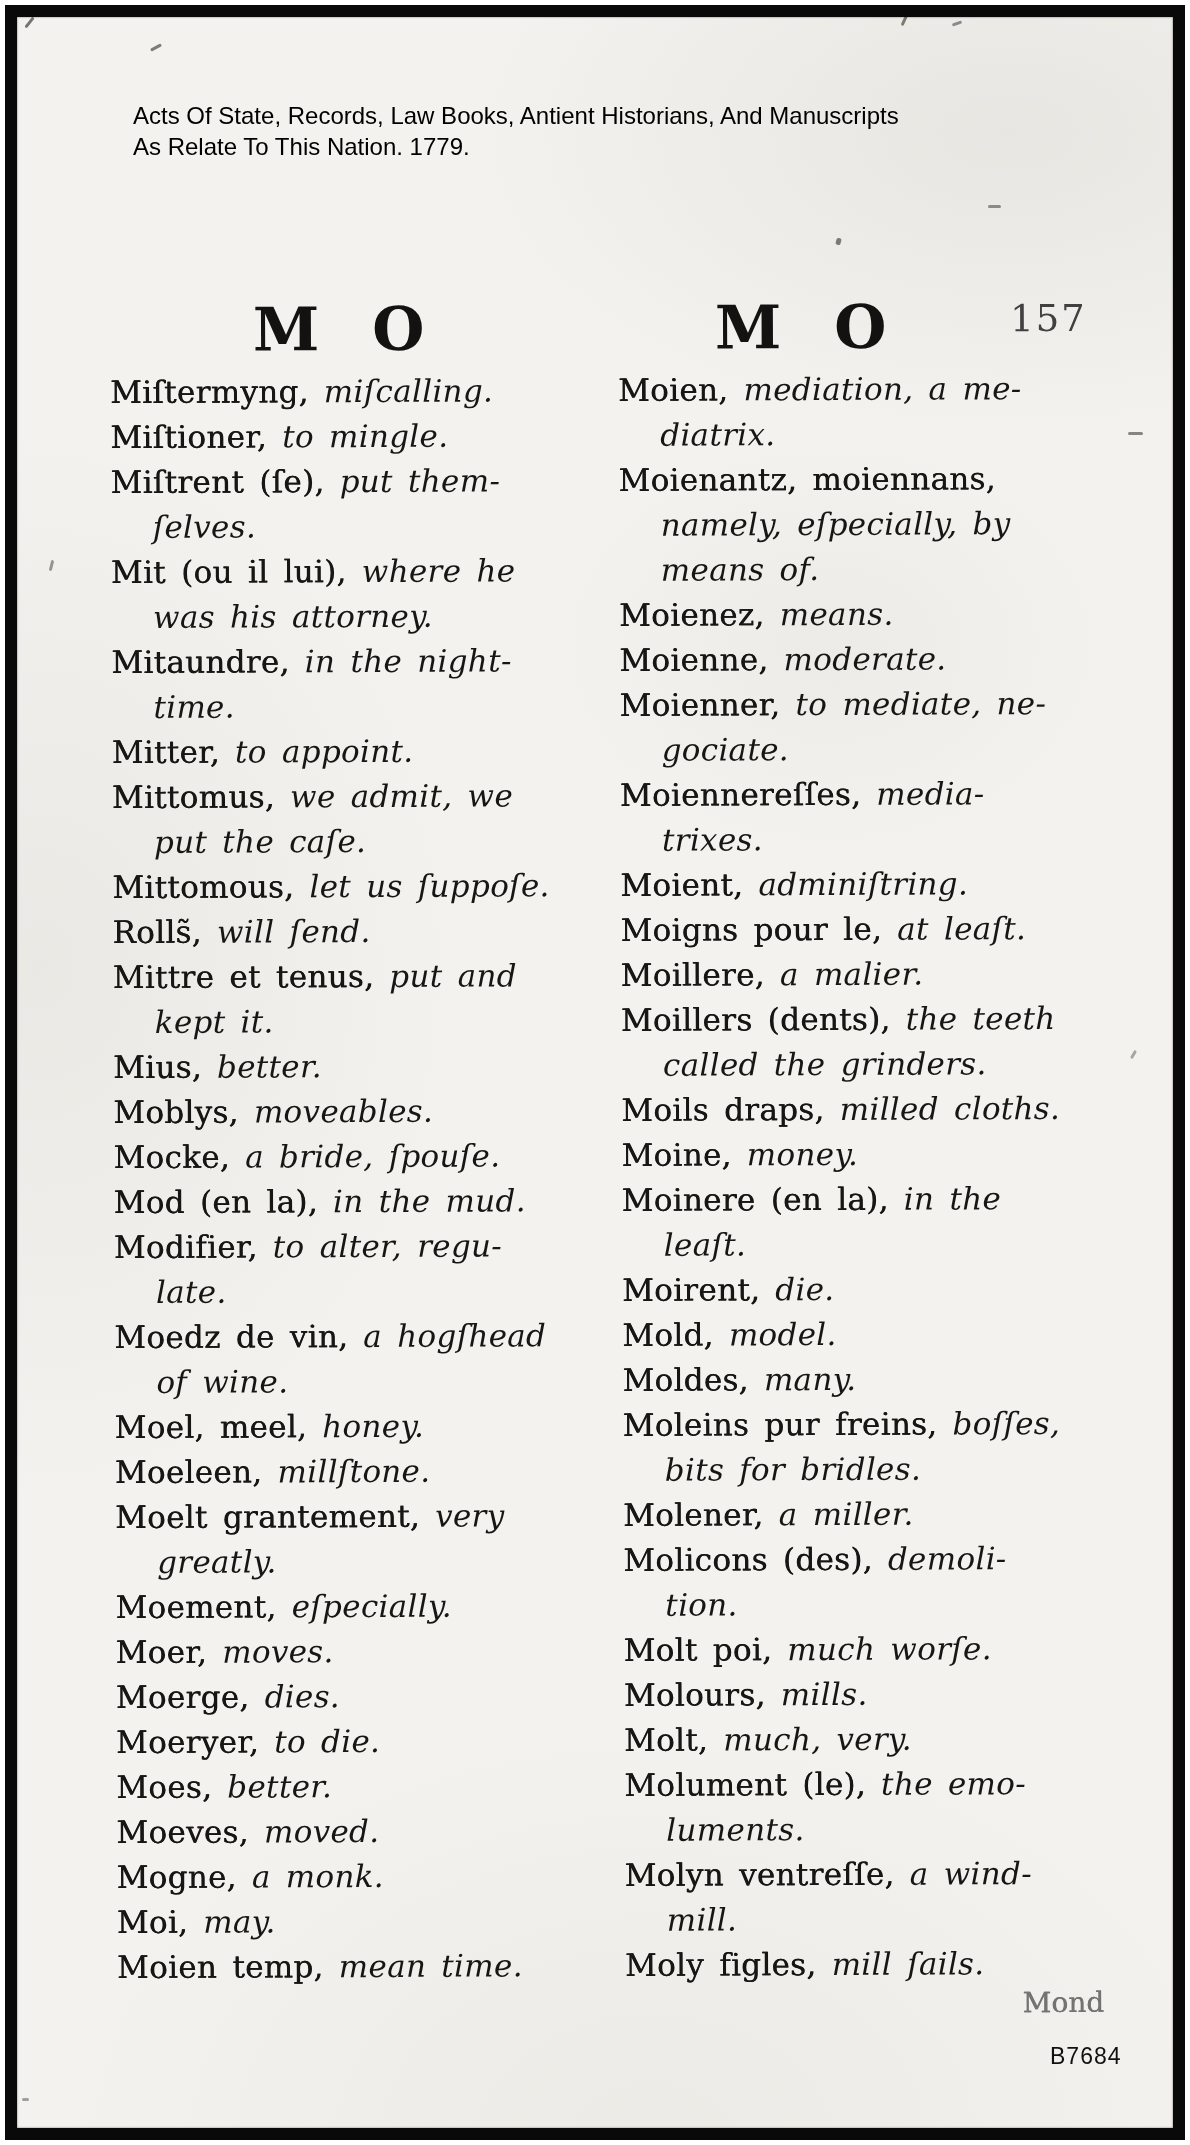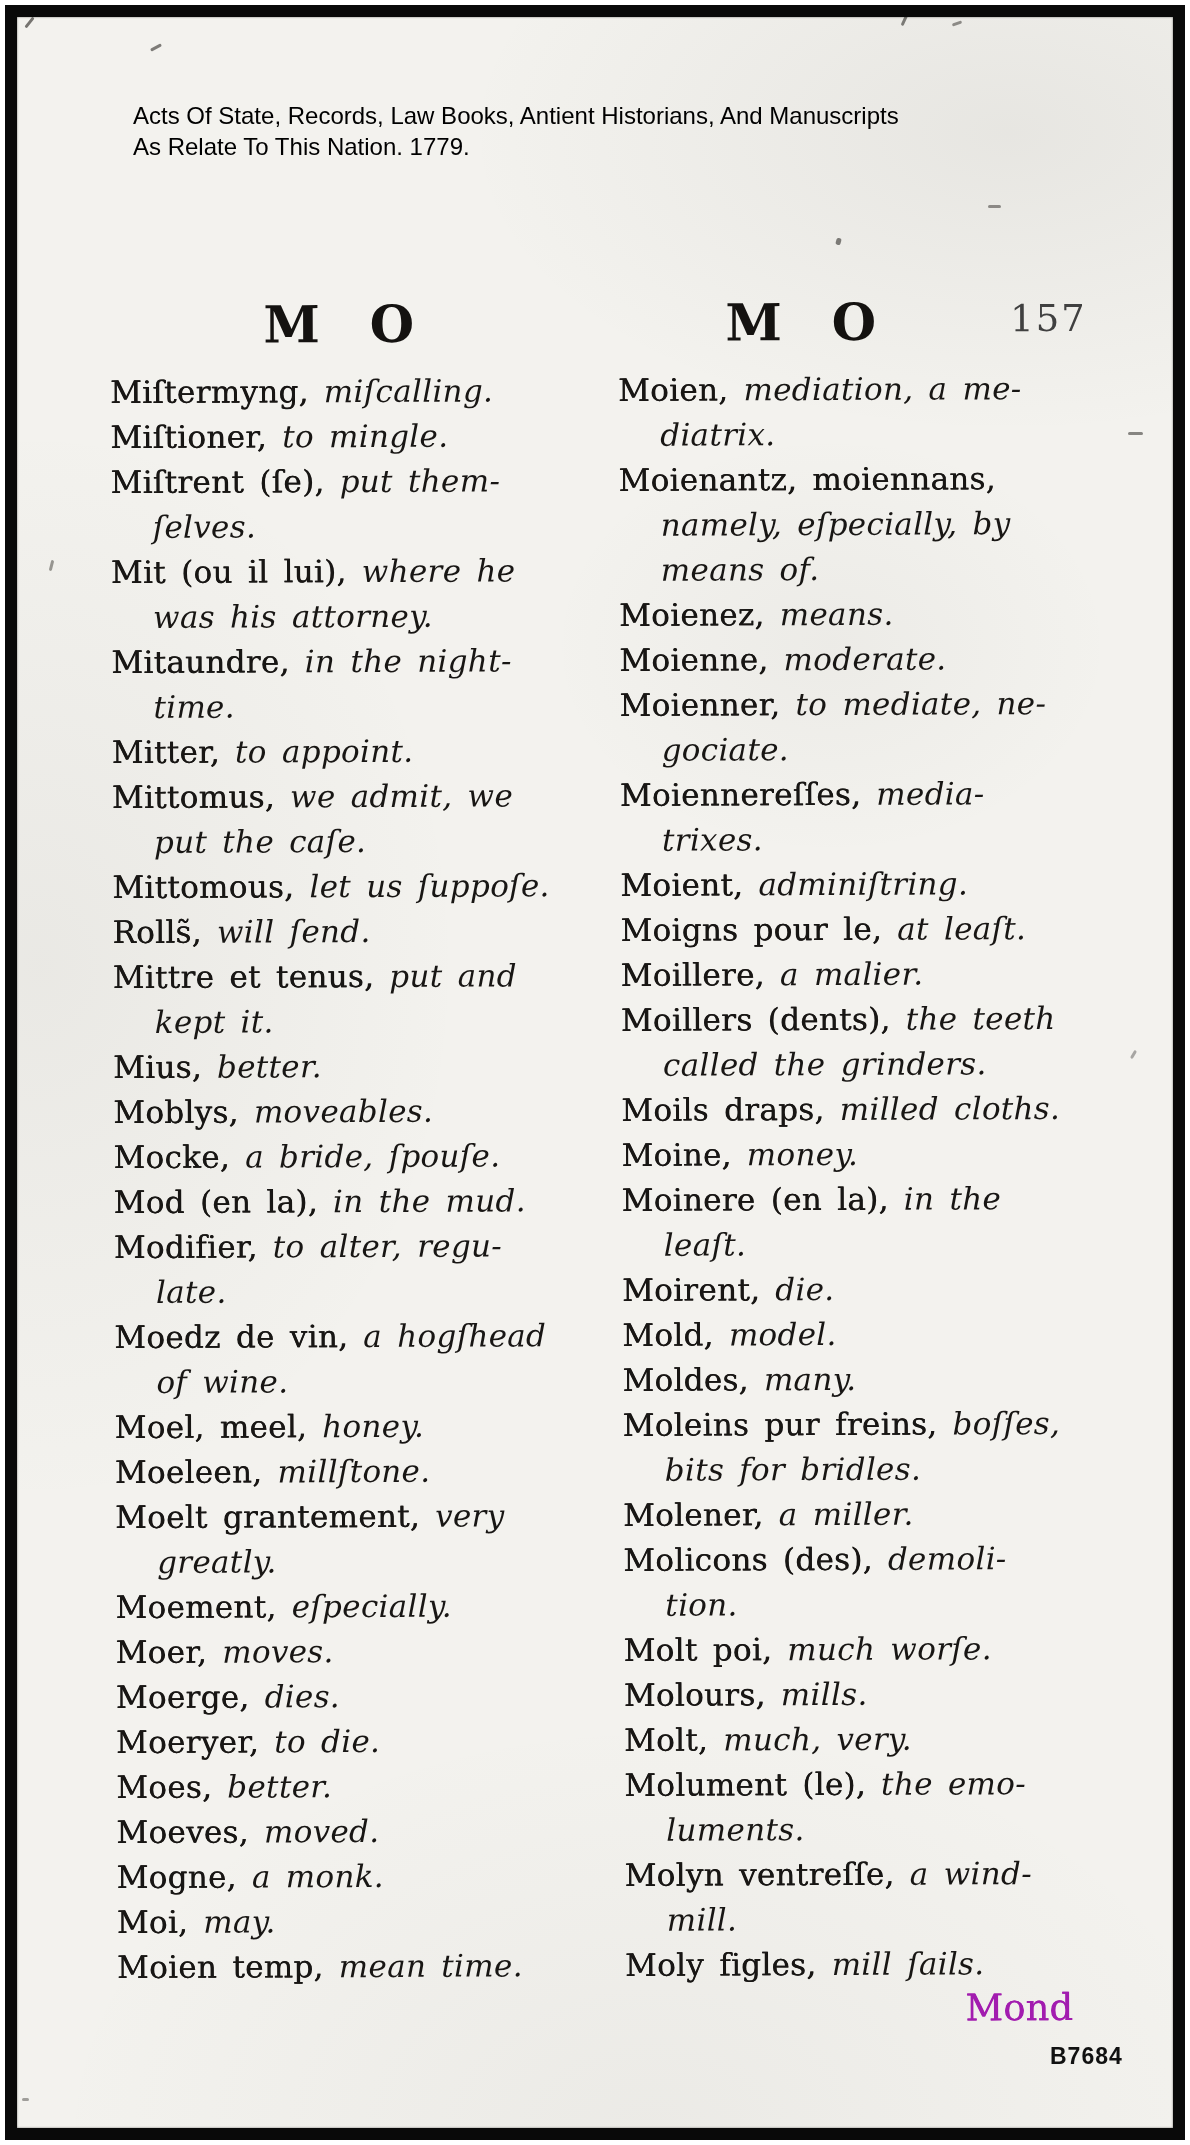"M O" .col-header { font-size: 51px -> 60px }
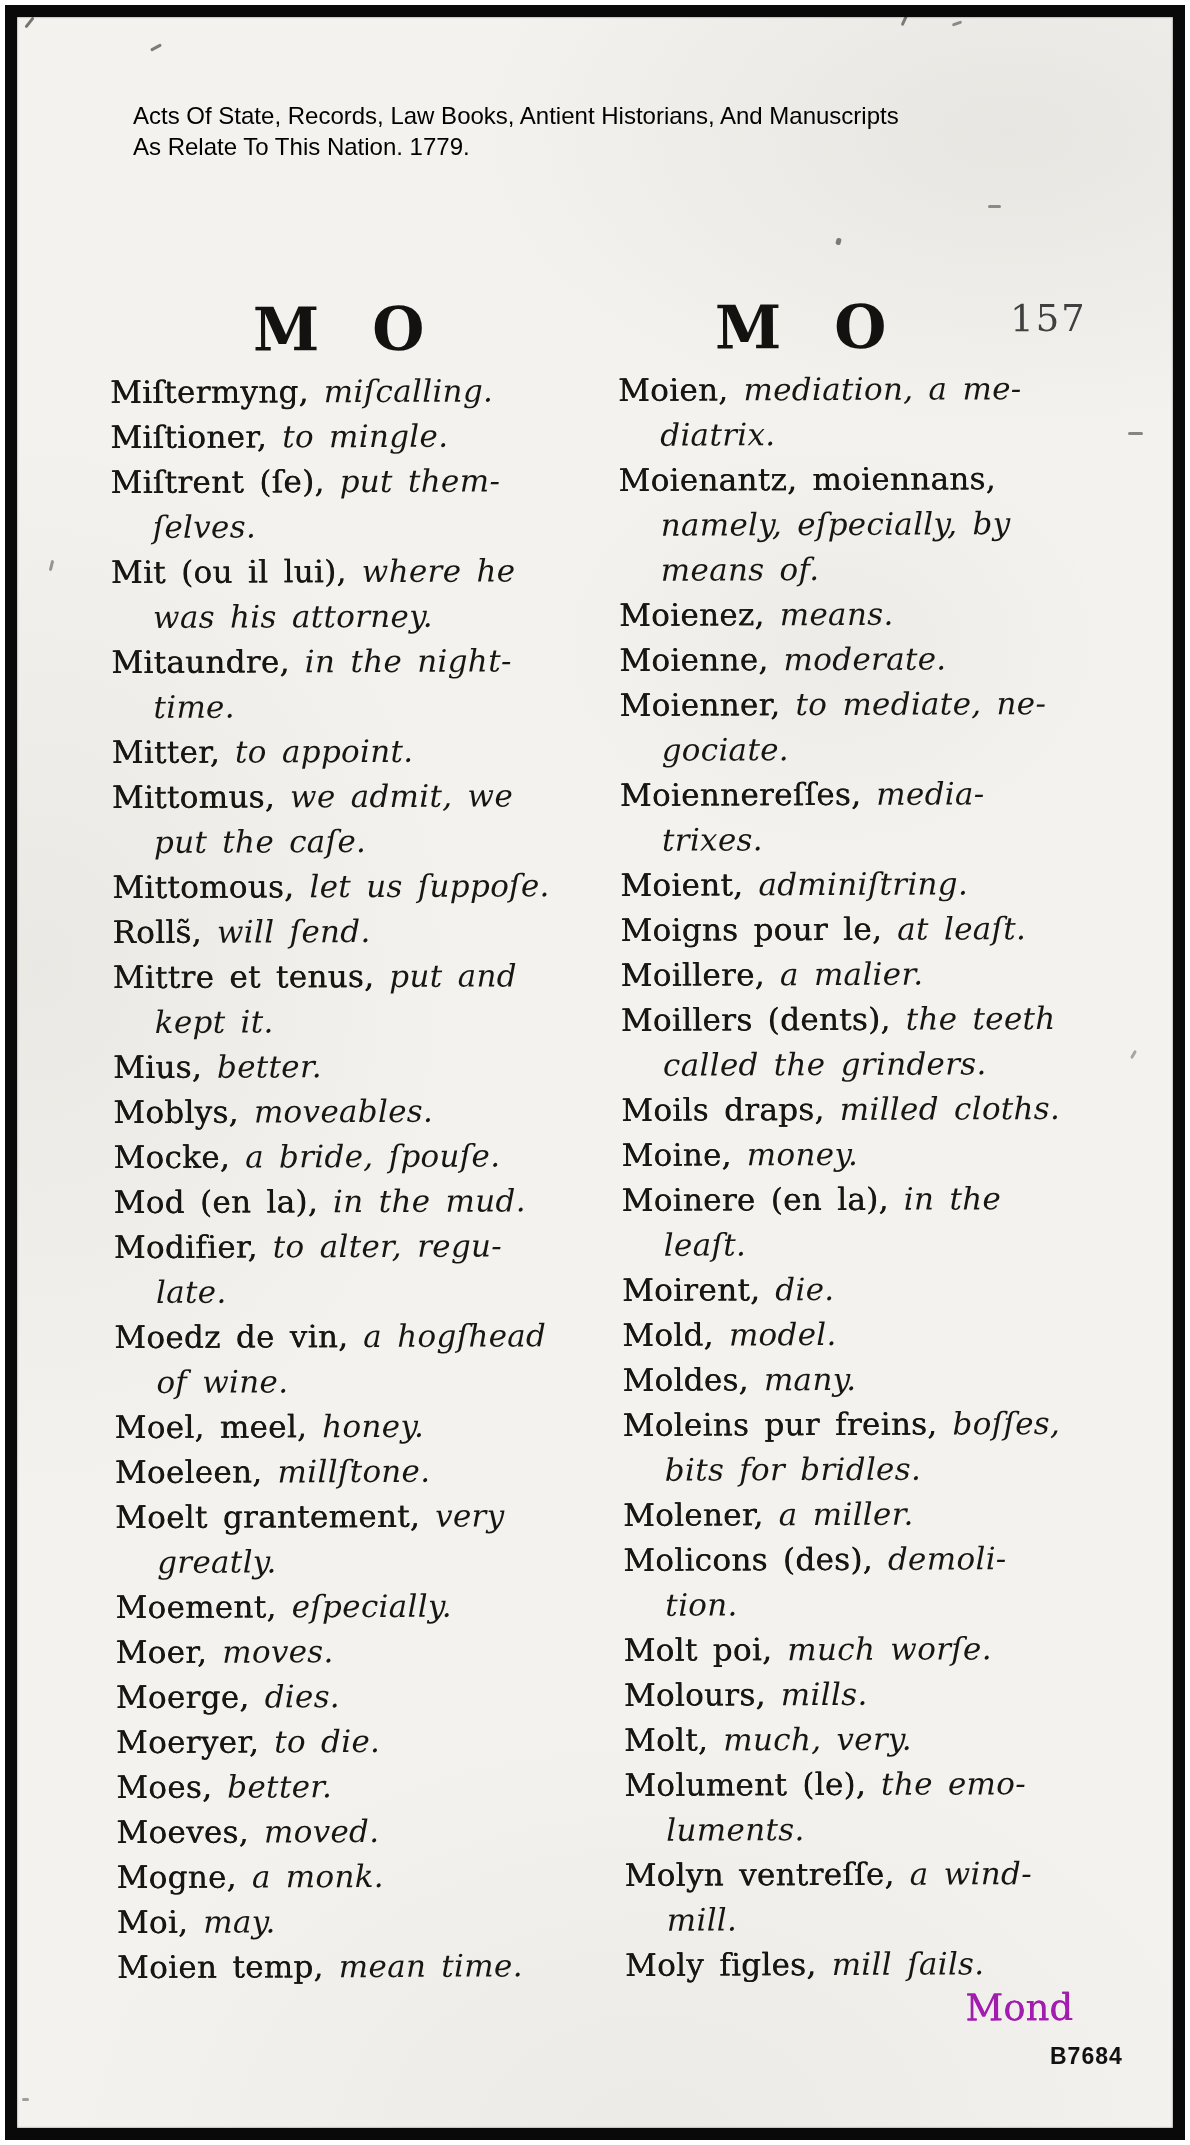"Mond" .catchword { color: #a21caf -> #737373; font-size: 37px -> 28px; text-align: center -> right }
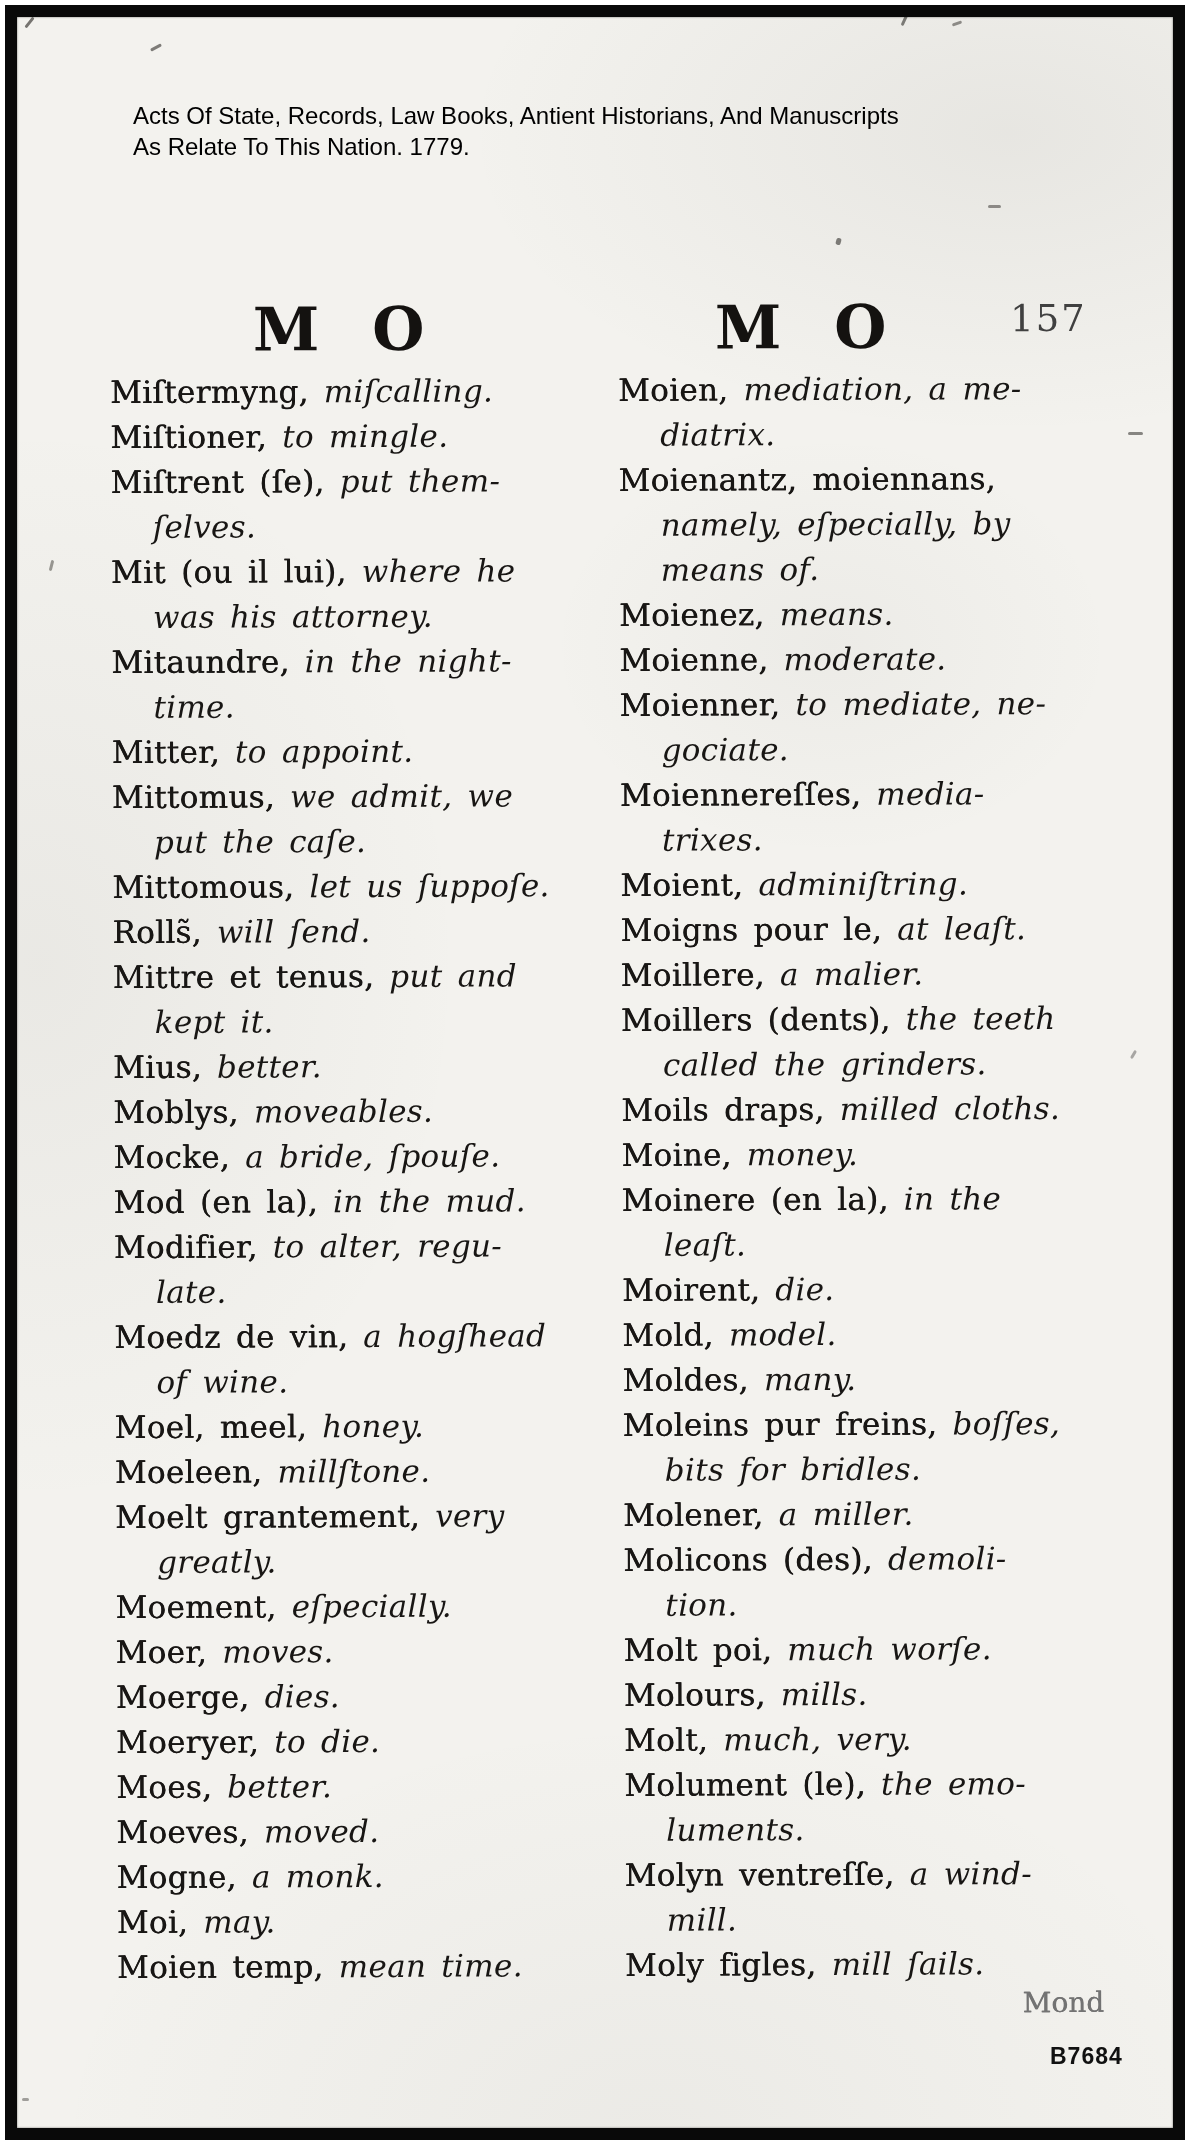"B7684" .reference { font-weight: bold -> none }
